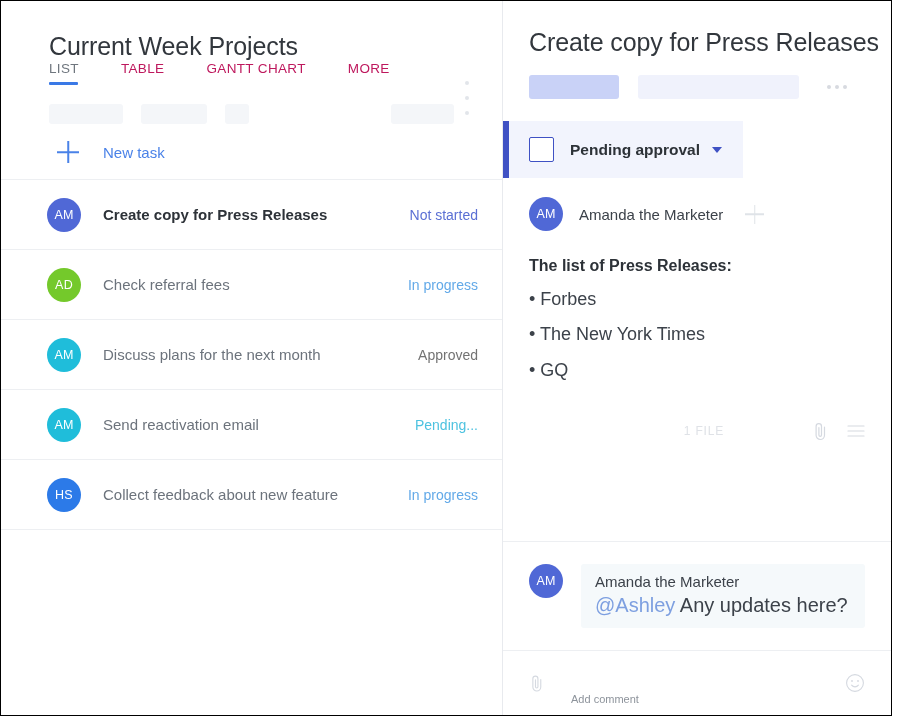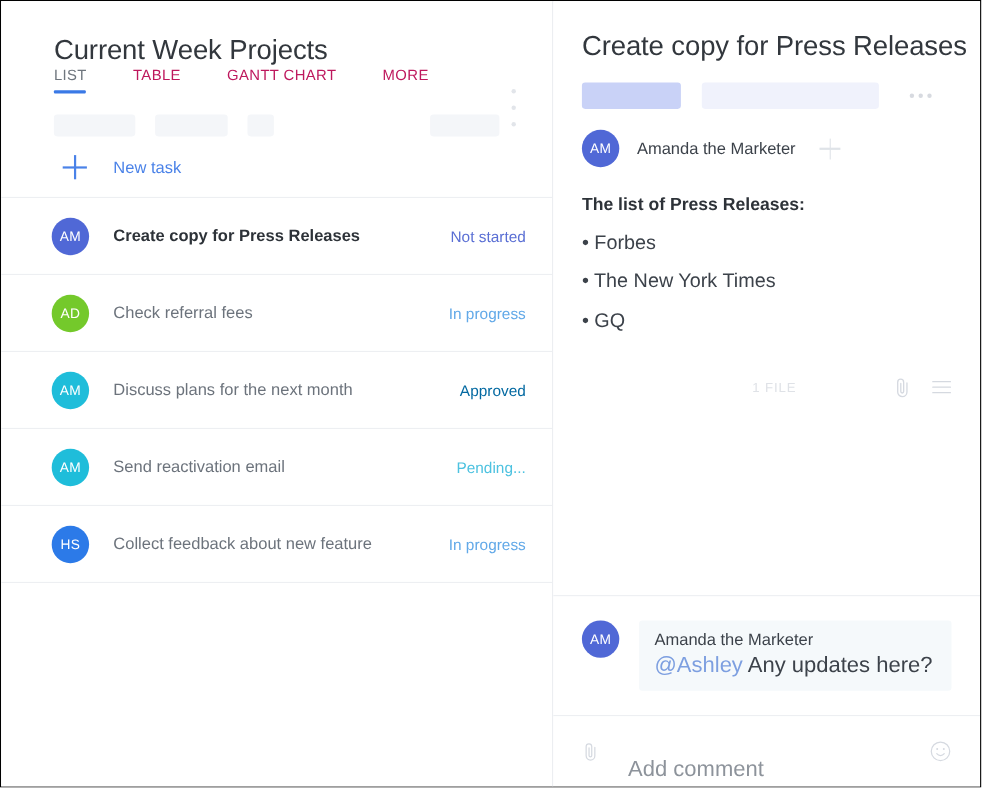"Pending approval" div.status-bar { html: none -> <div> <div></div> <div>Pending approval</div> <div></div> </div> }
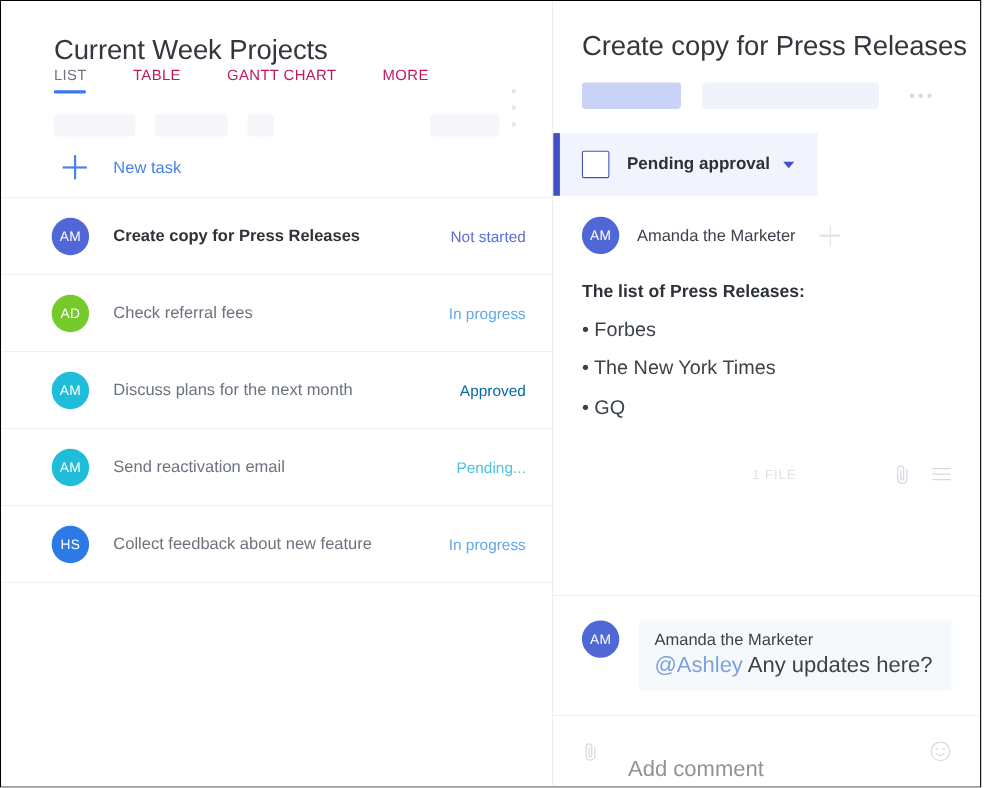"Approved" div.task-status { color: #0369a1 -> #737373 }
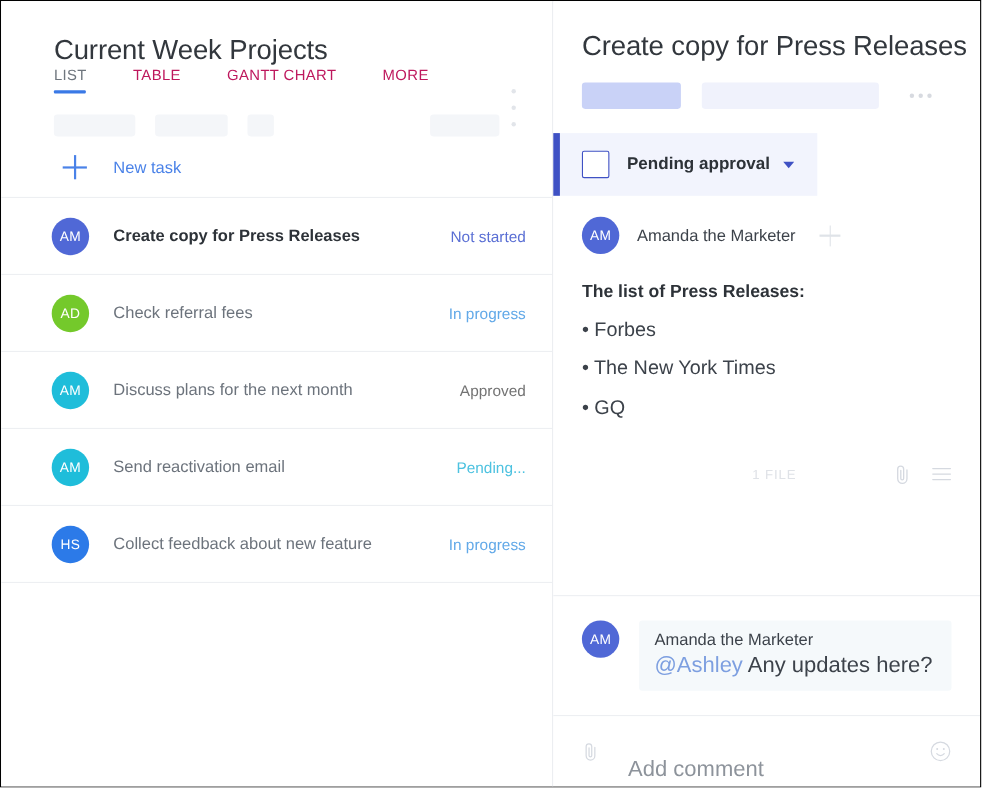"Add comment" .add-comment-placeholder { font-size: 20px -> 11px }
